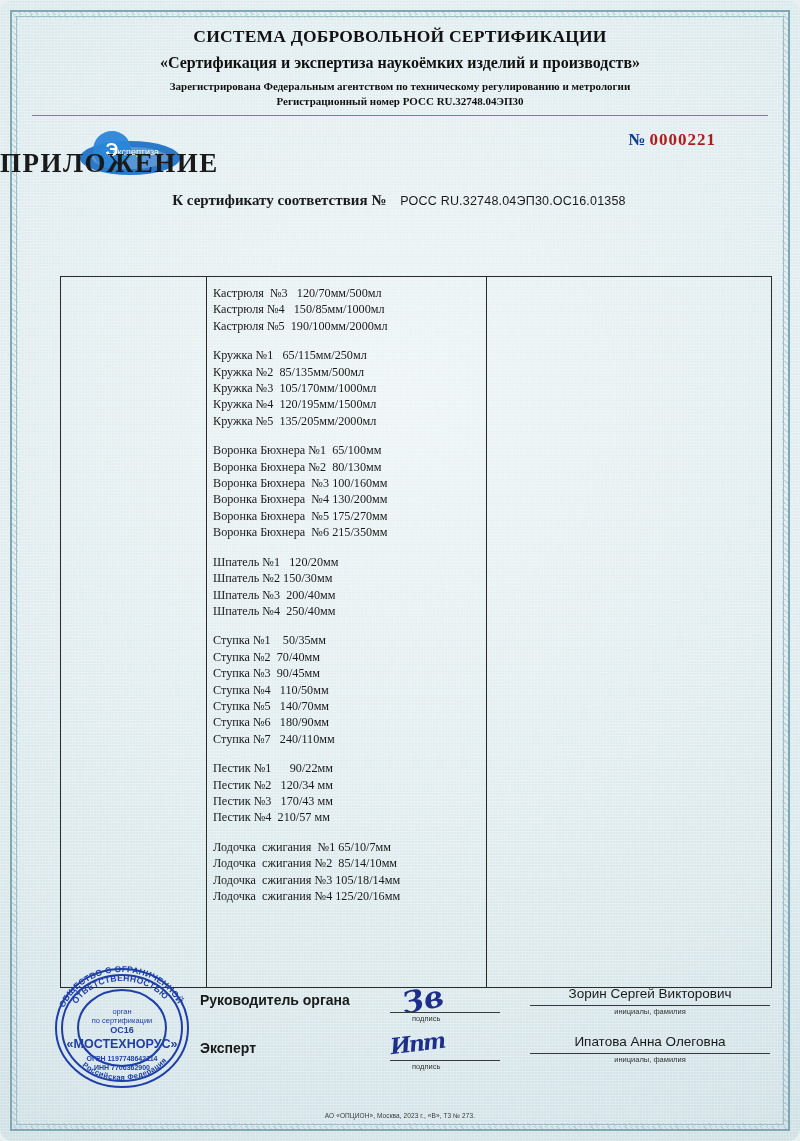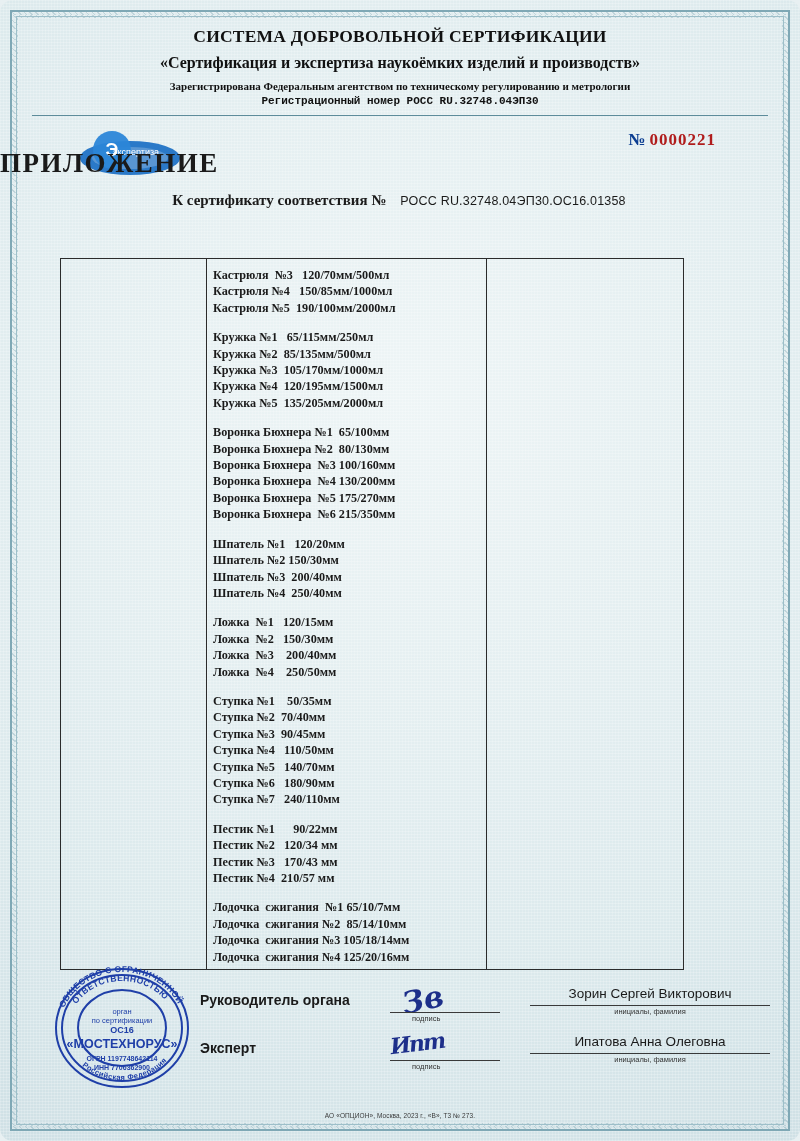"Регистрационный номер РОСС" .header .line4 { font-family: Liberation Mono, monospace -> none }
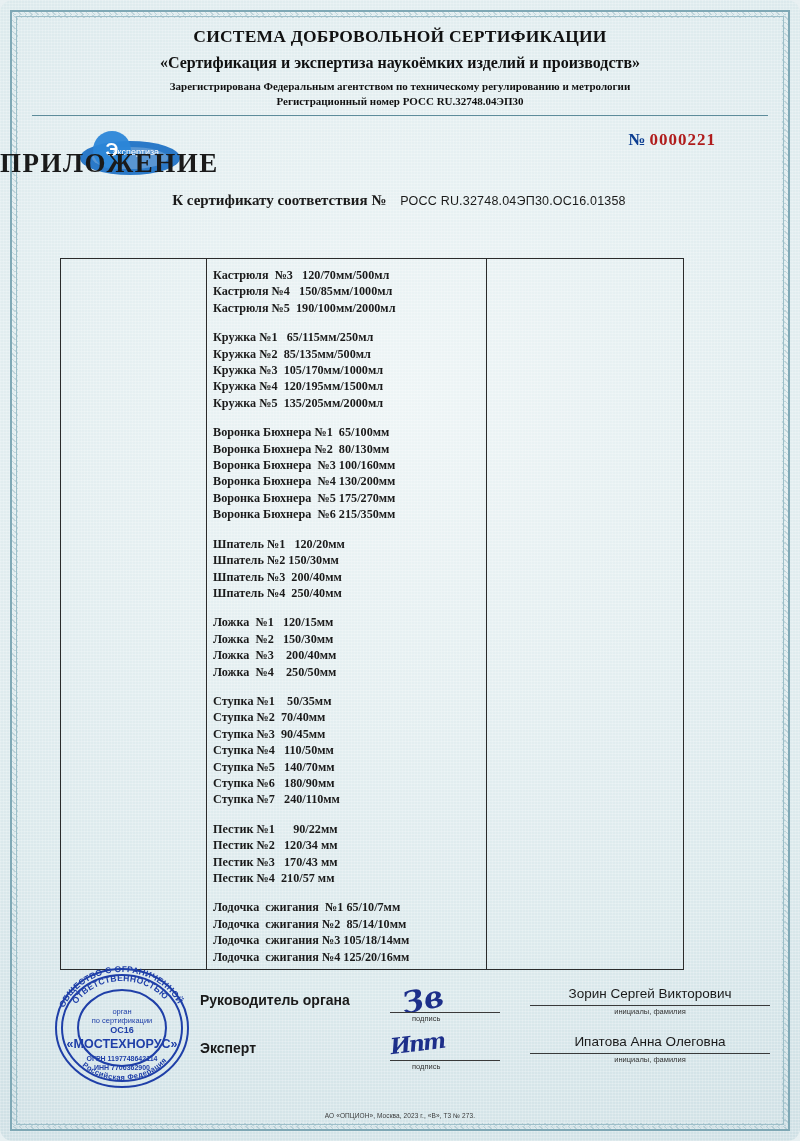"Кастрюля №3 120/70мм/500мл" .table { font-weight: bold -> none; top: 258px -> 276px; width: 624px -> 712px }
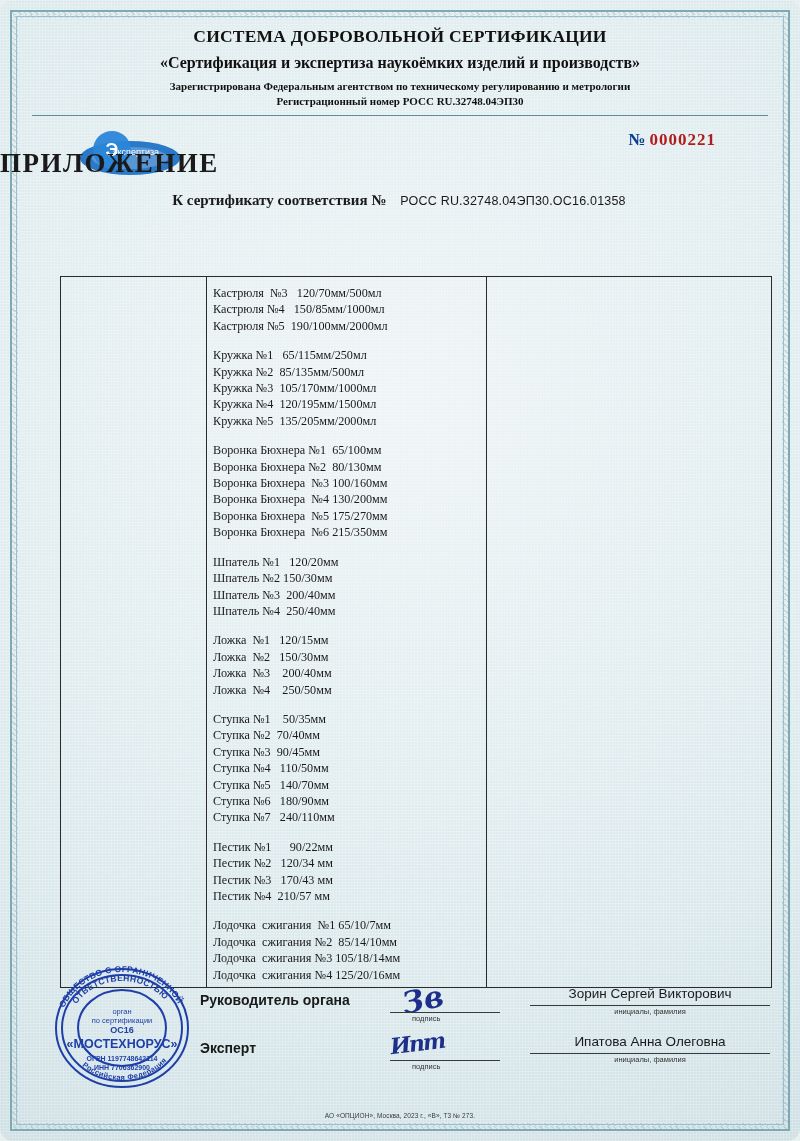"Ложка №1 120/15мм" div.grp { html: <div> <div>Ложка №1 120/15мм</div> <div>Ложка №2 150/30мм</div> <div>Ложка №3 200/40мм</div> <div>Ложка №4 250/50мм</div> </div> -> none }
